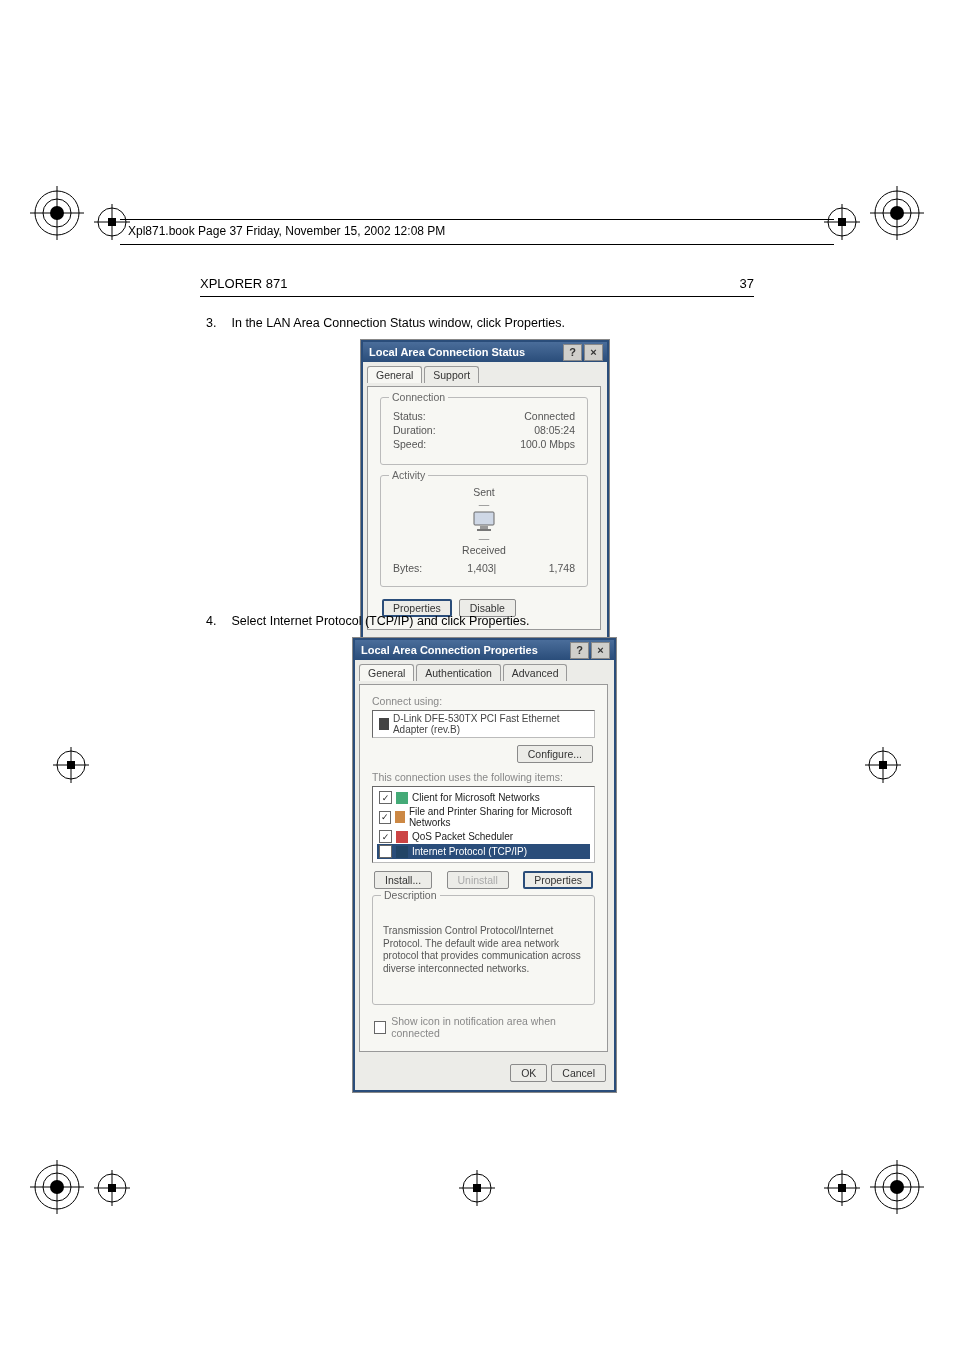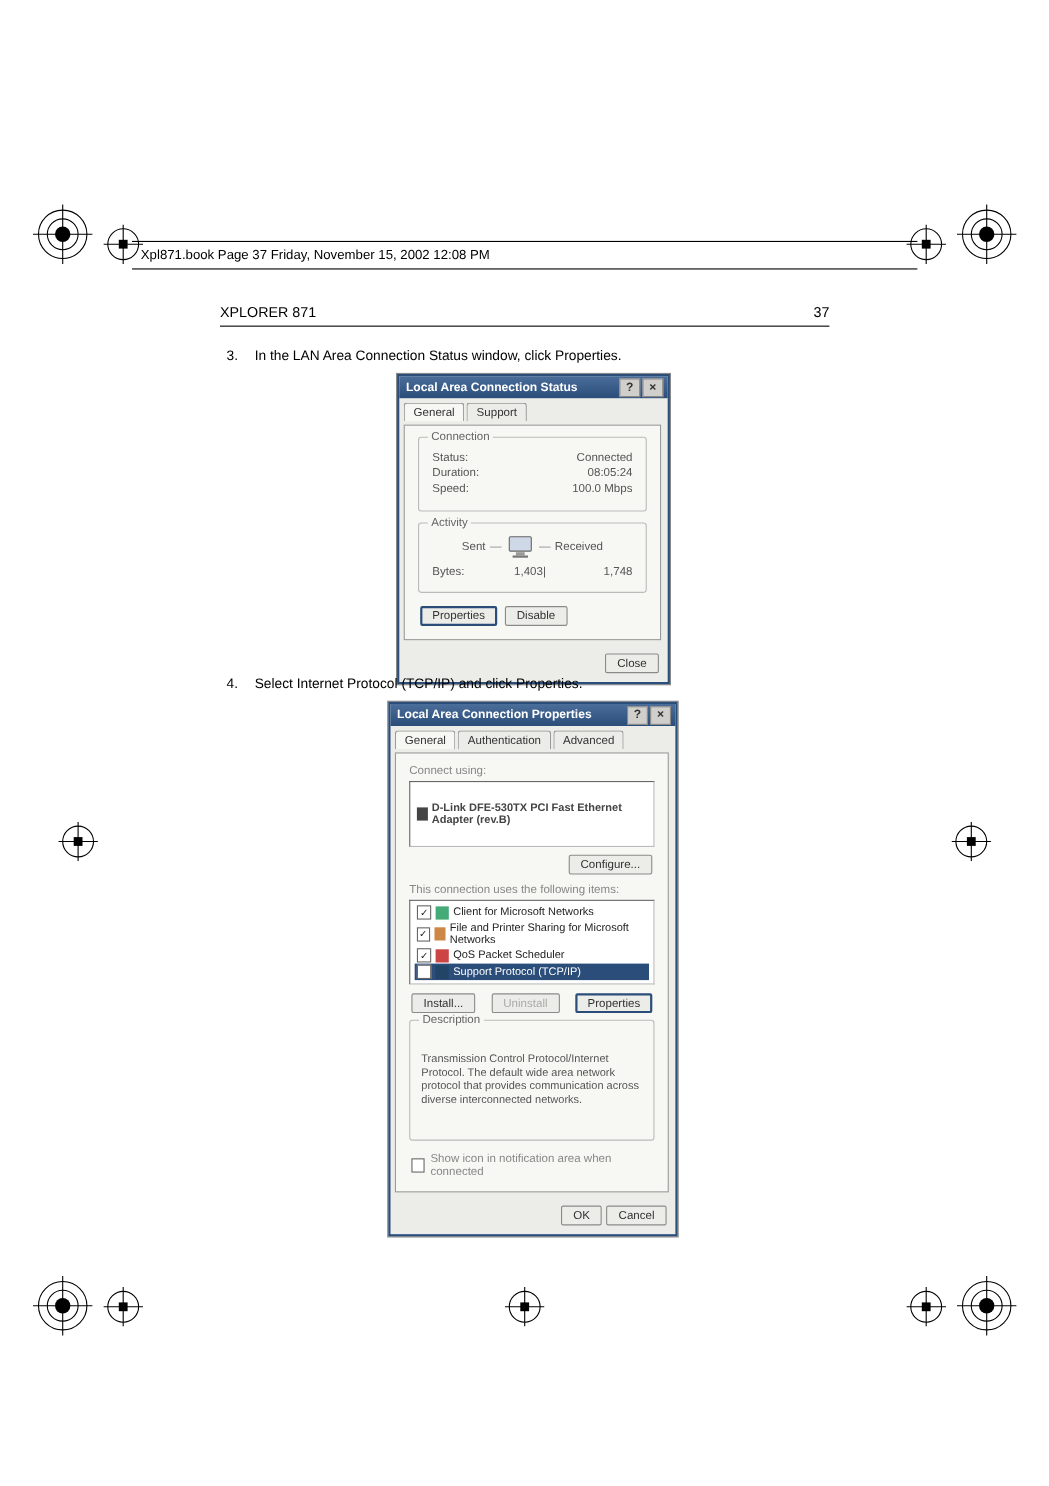"Sent" .activity-row { flex-direction: none -> column }
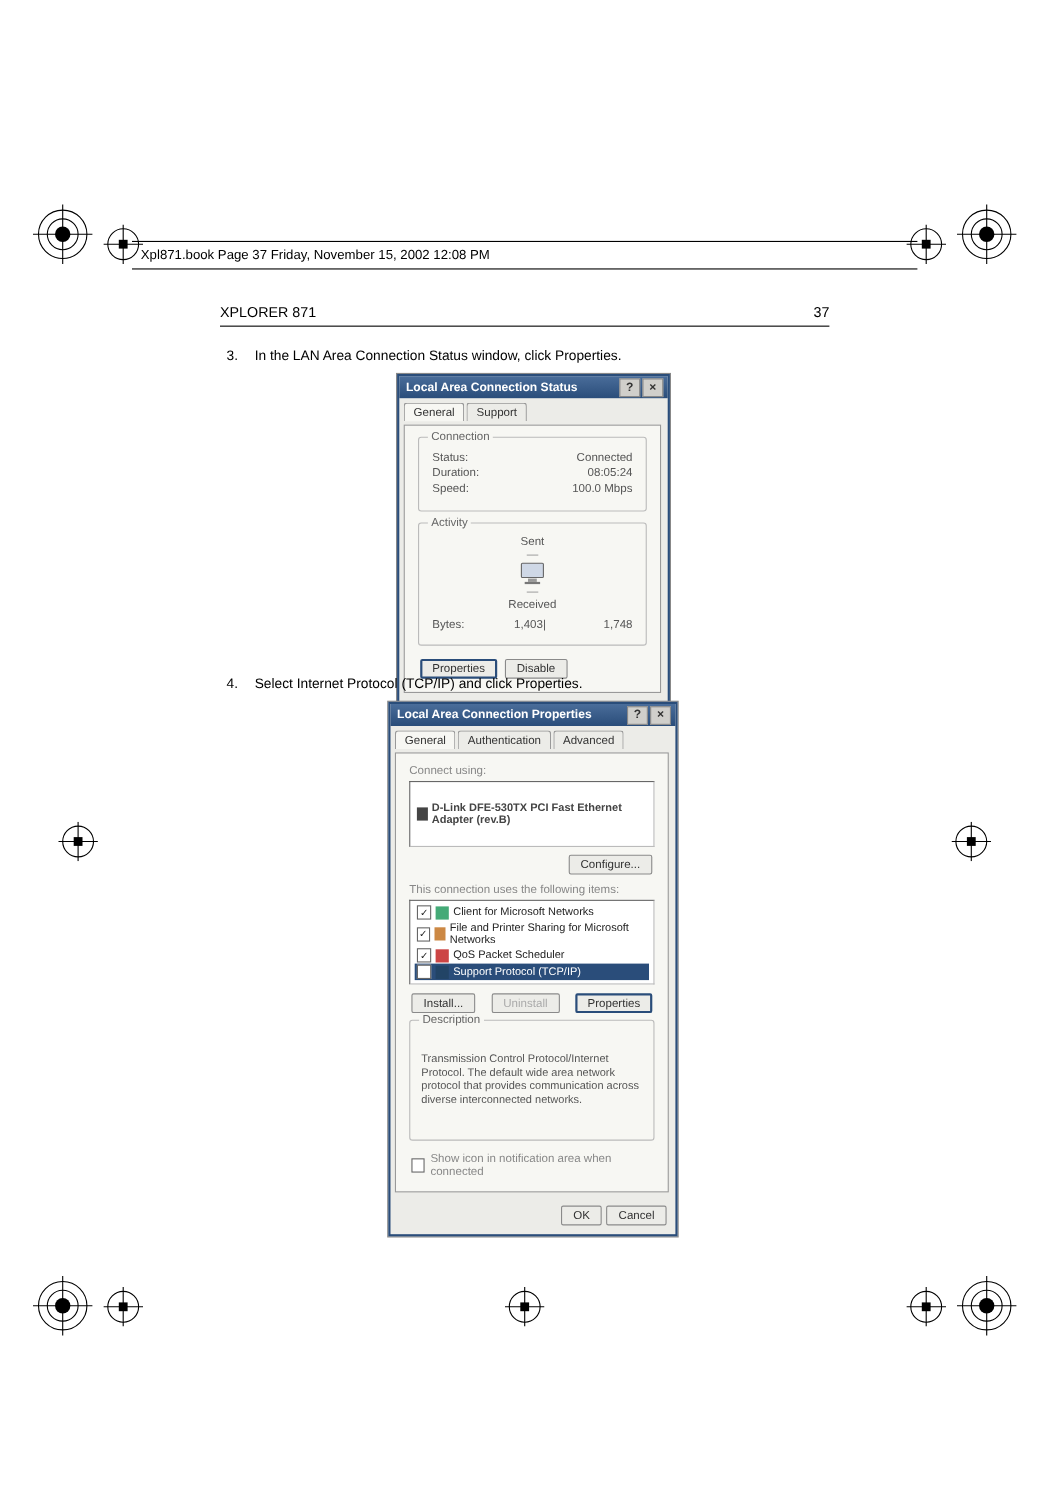"D-Link DFE-530TX PCI Fast Ethernet" .field-box { font-weight: bold -> none; padding: 18px 6px -> 2px 6px }
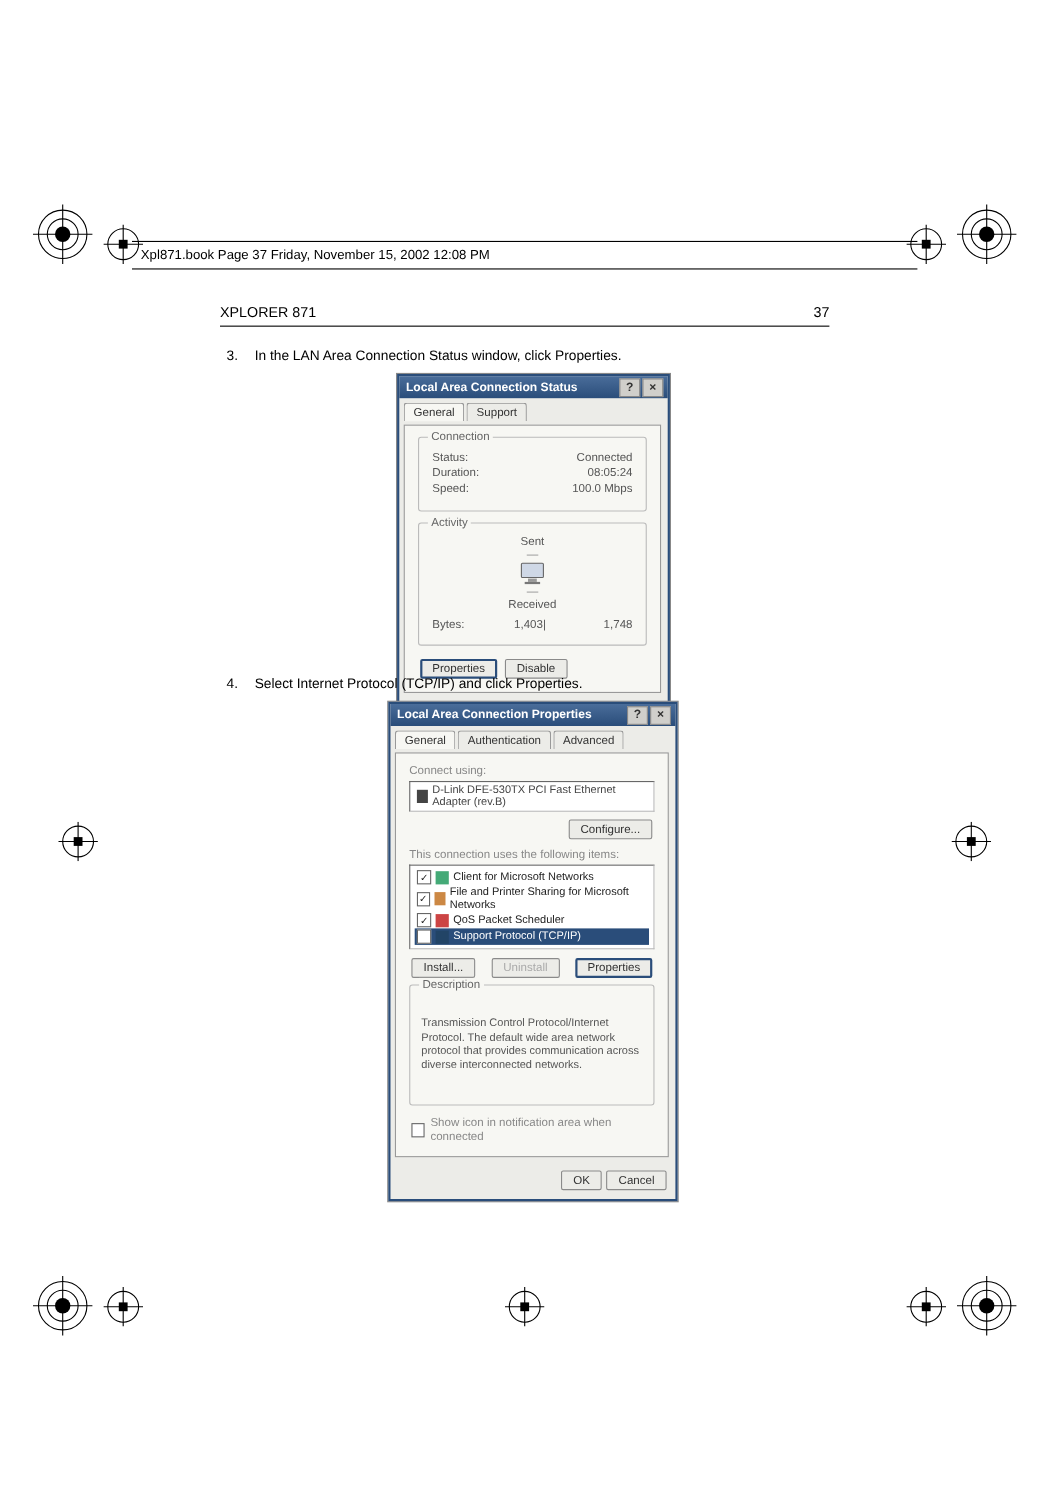"Support Protocol (TCP/IP)" span { text: Support -> Internet }
